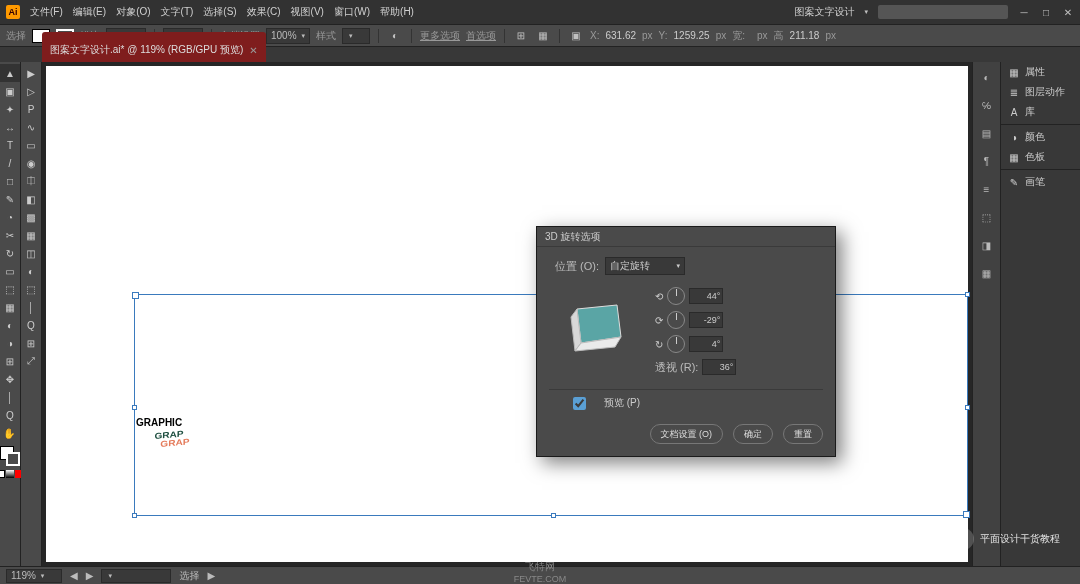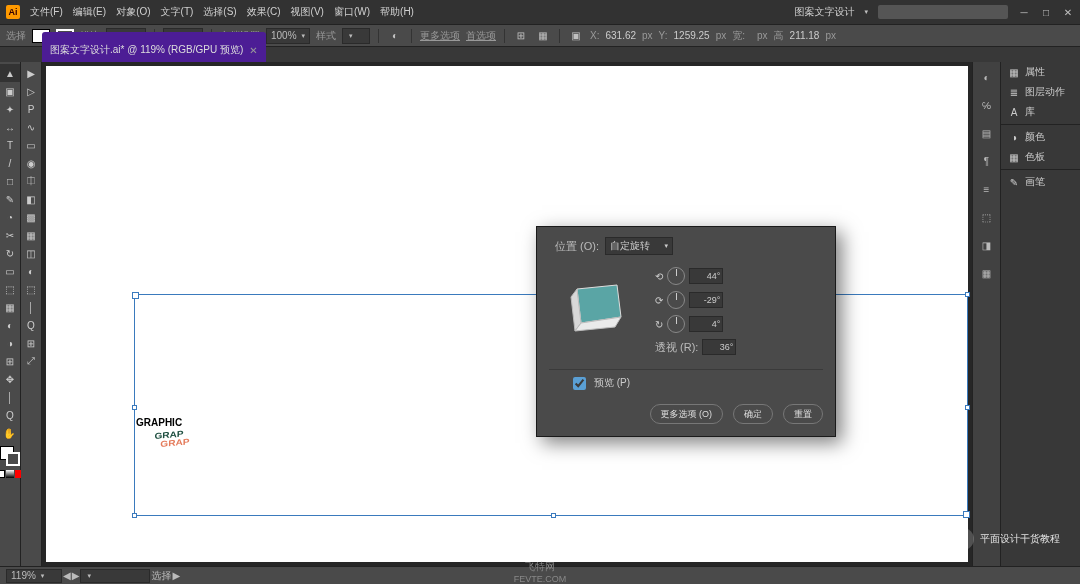"图案文字设计.ai* @ 119% (RGB/GPU 预览)" .doctab { background: #4c1d95 -> #7f1d1d }
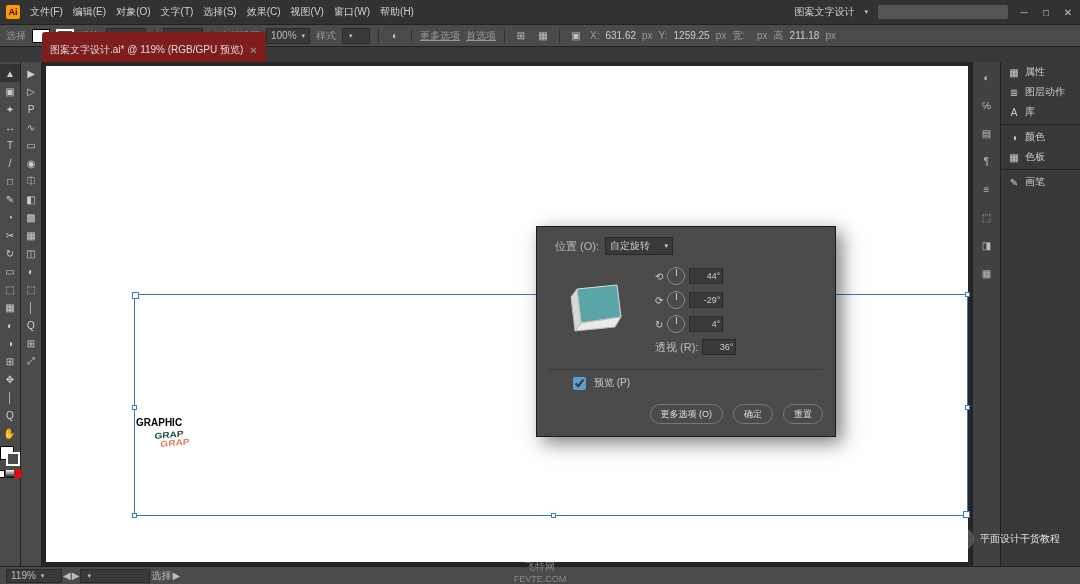"3D 旋转选项" div.titlebar { html: none -> <div> <span>3D 旋转选项</span> </div> }
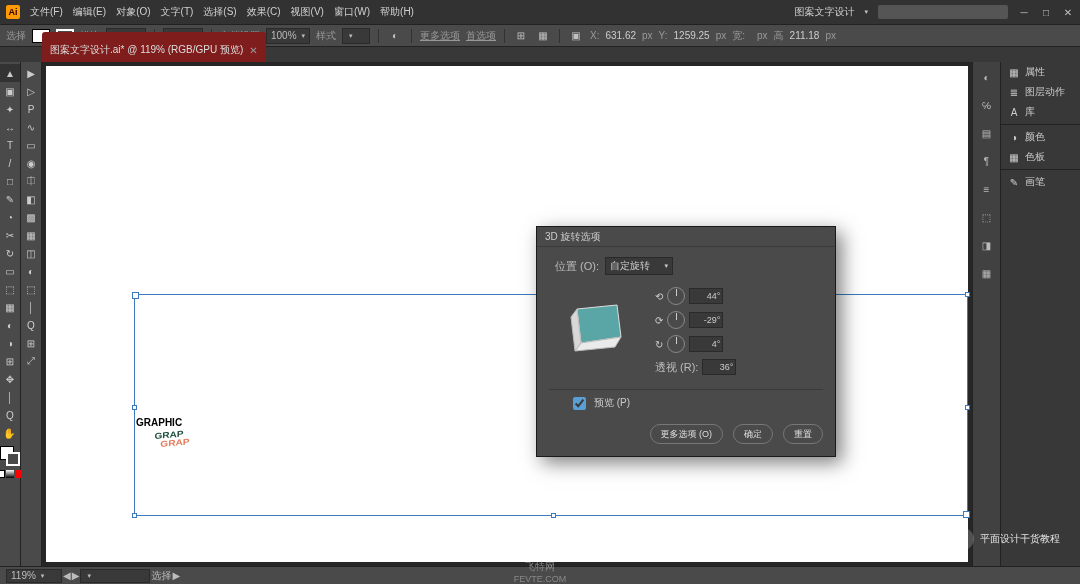"自定旋转" div.ddv { width: 68px -> 80px }
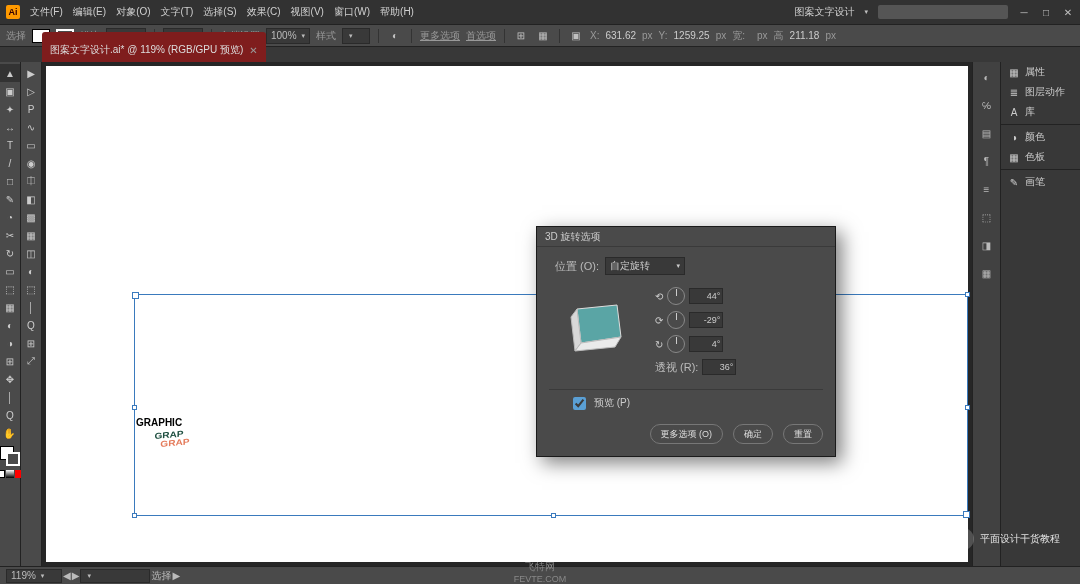"预览 (P)" .chk { gap: 8px -> 18px }
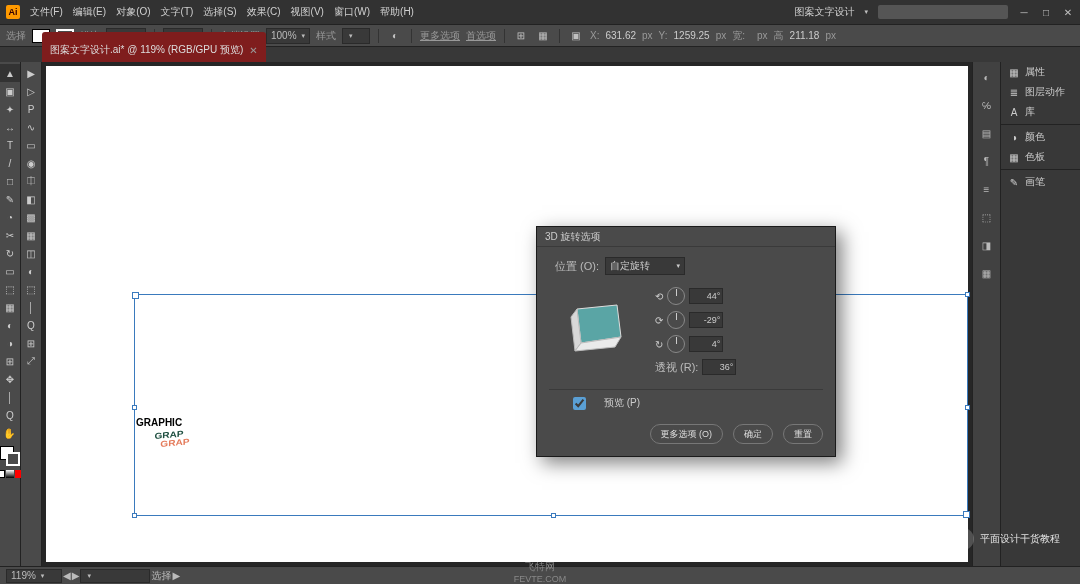"更多选项 (O)" div.dbtn { text: 更多选项 -> 文档设置 }
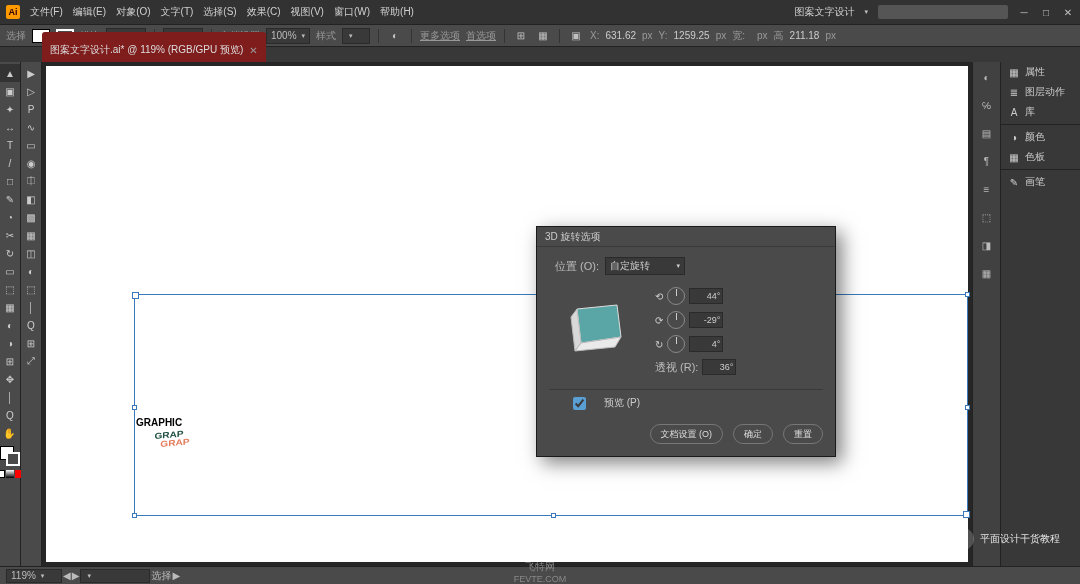"119%" .statusbar { gap: 1px -> 8px }
